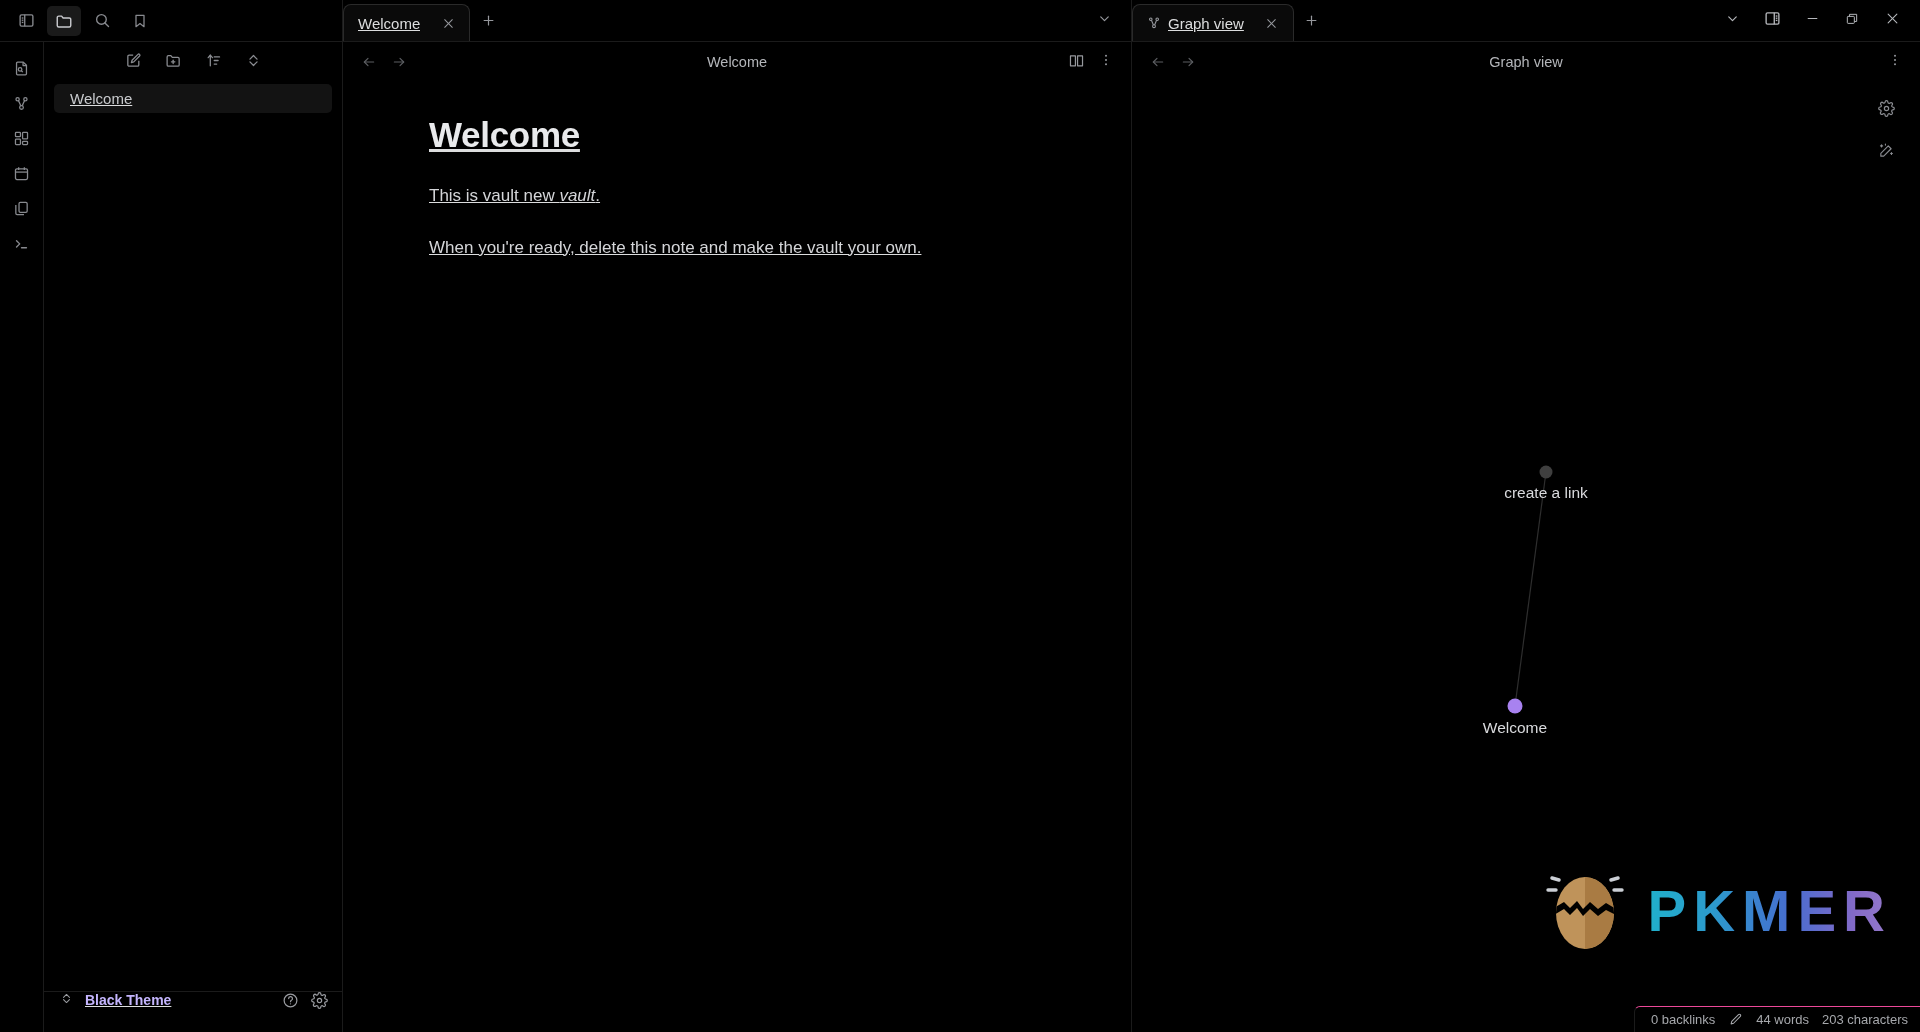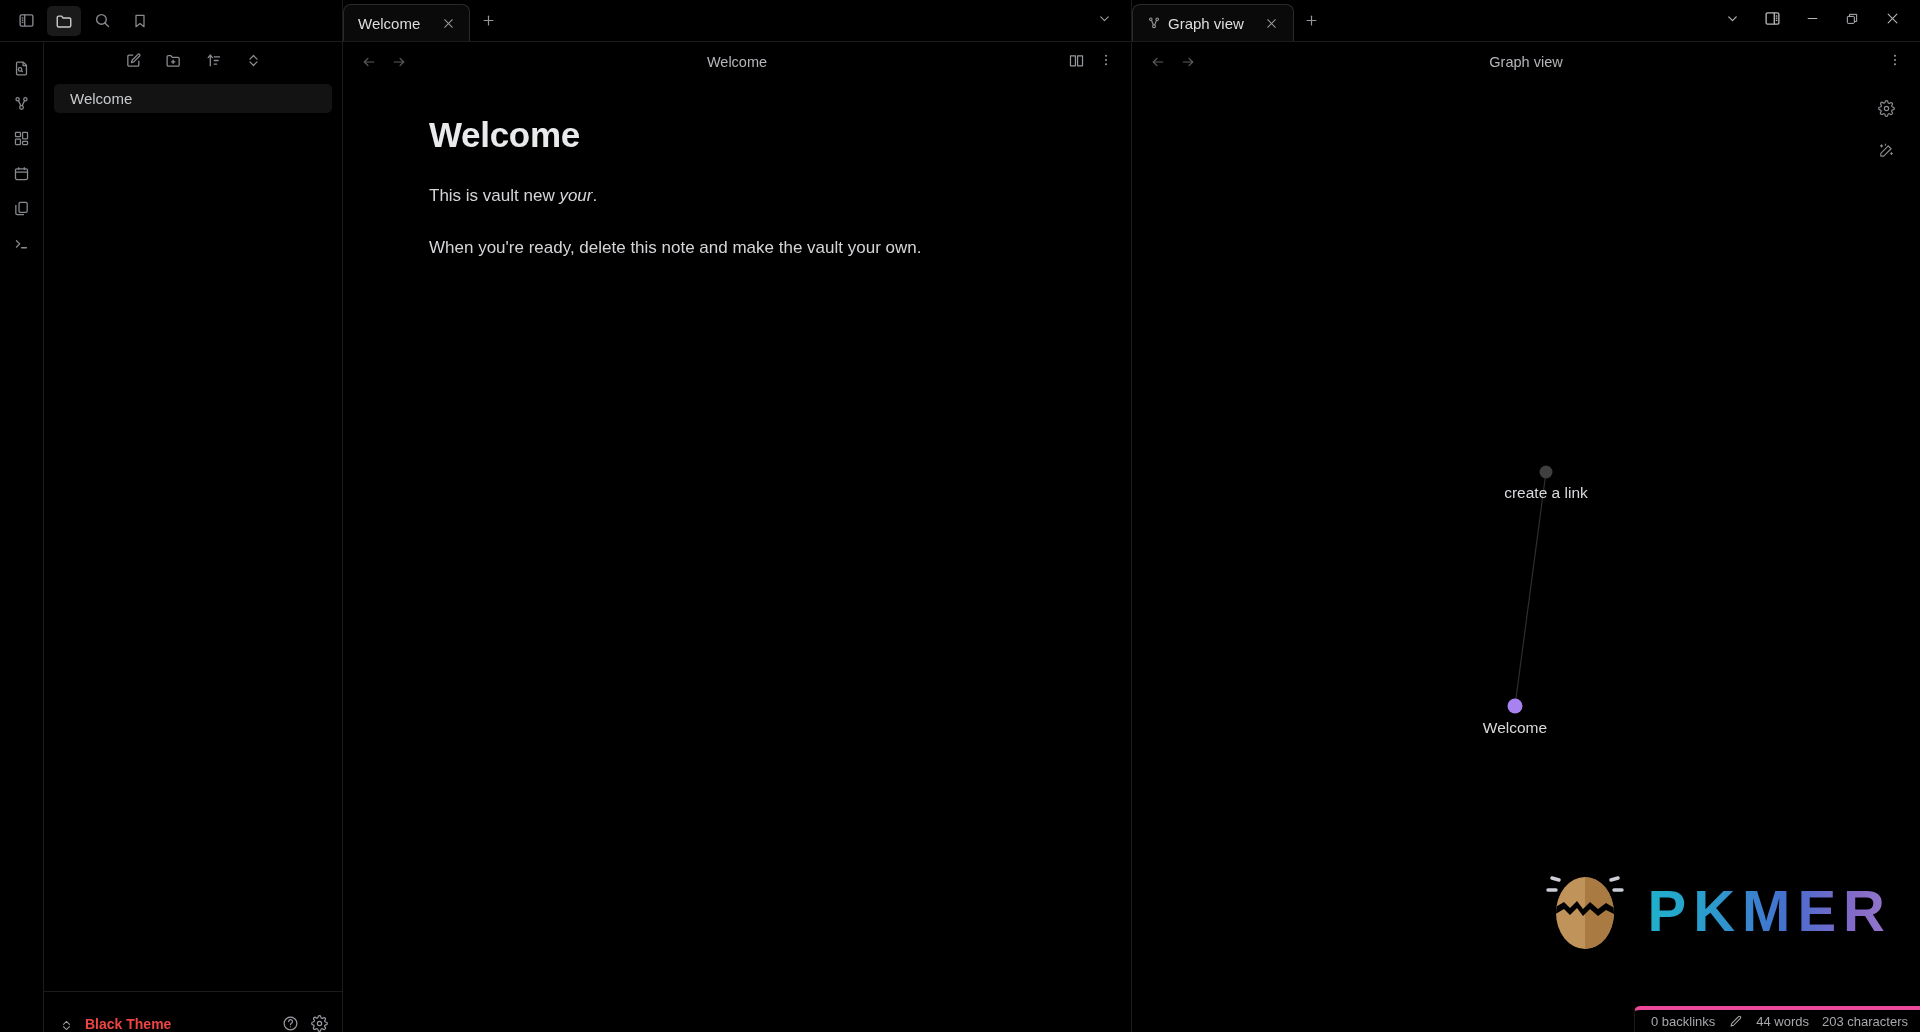"Welcome" .app { text-decoration: none -> underline }
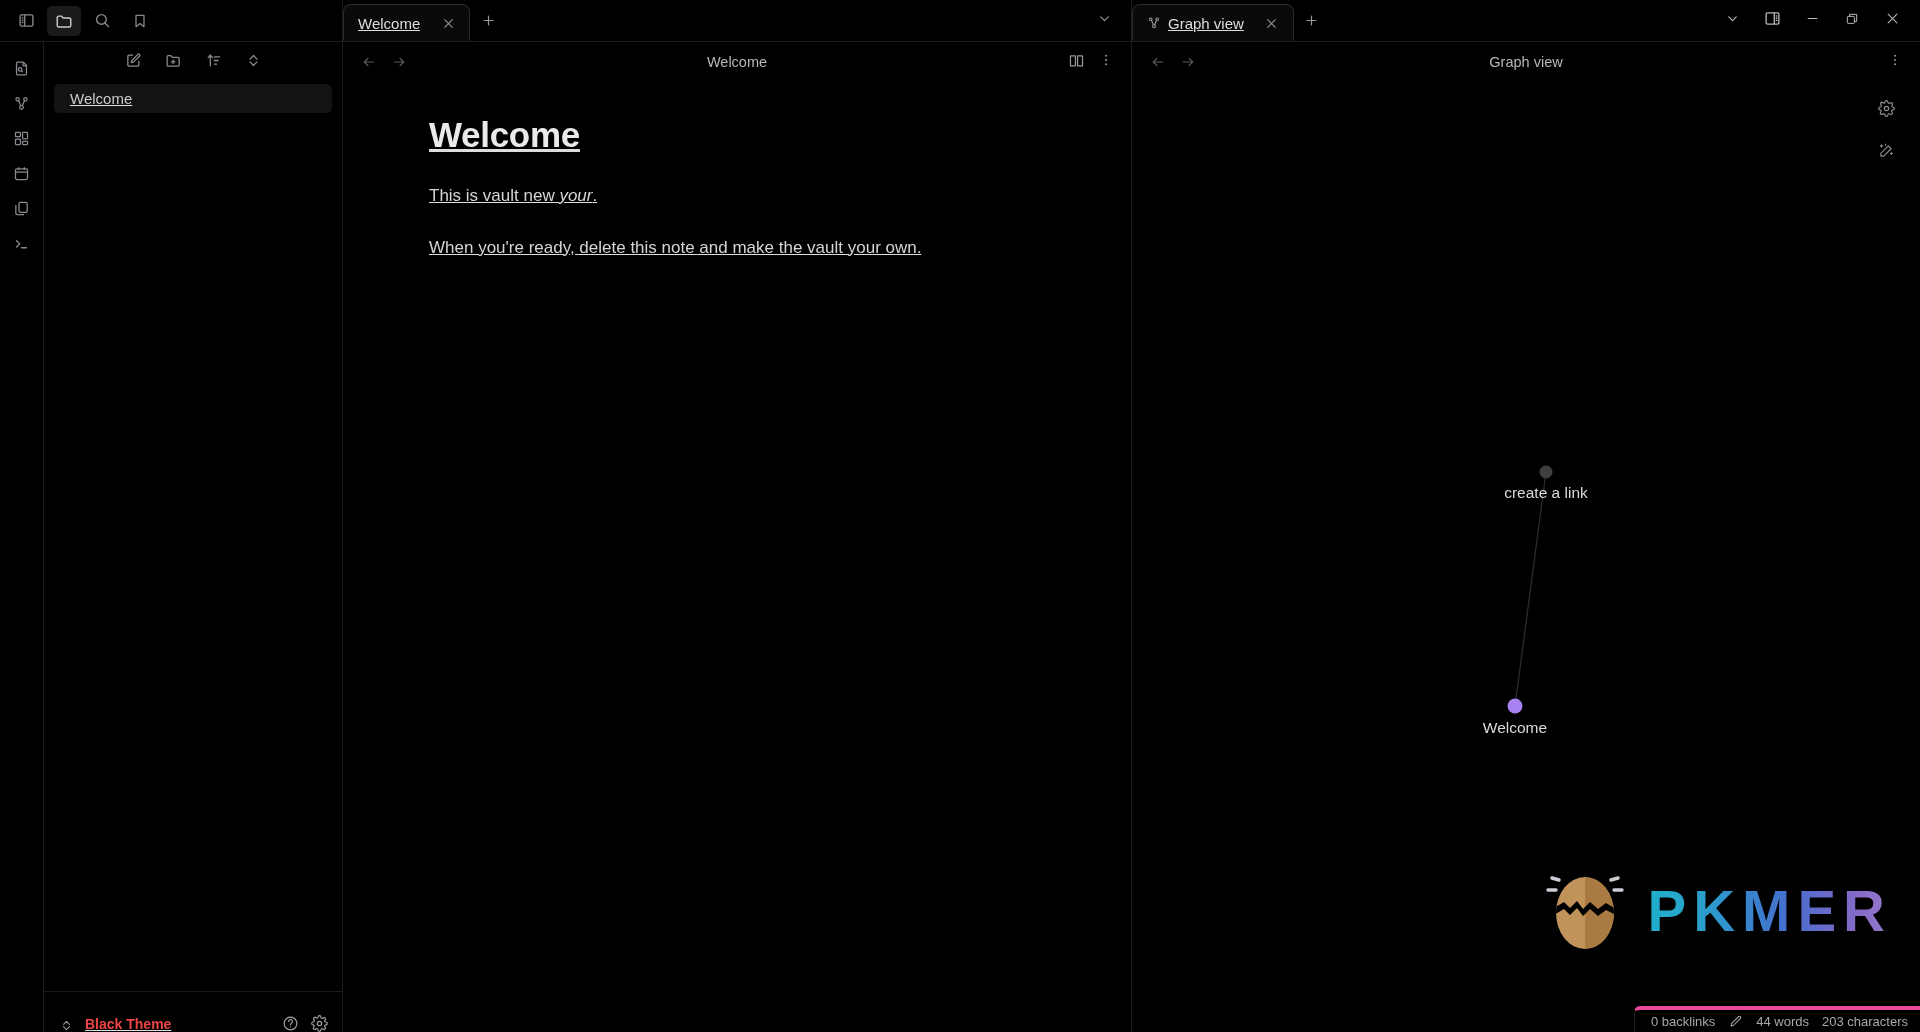"your" em { text: your -> vault }
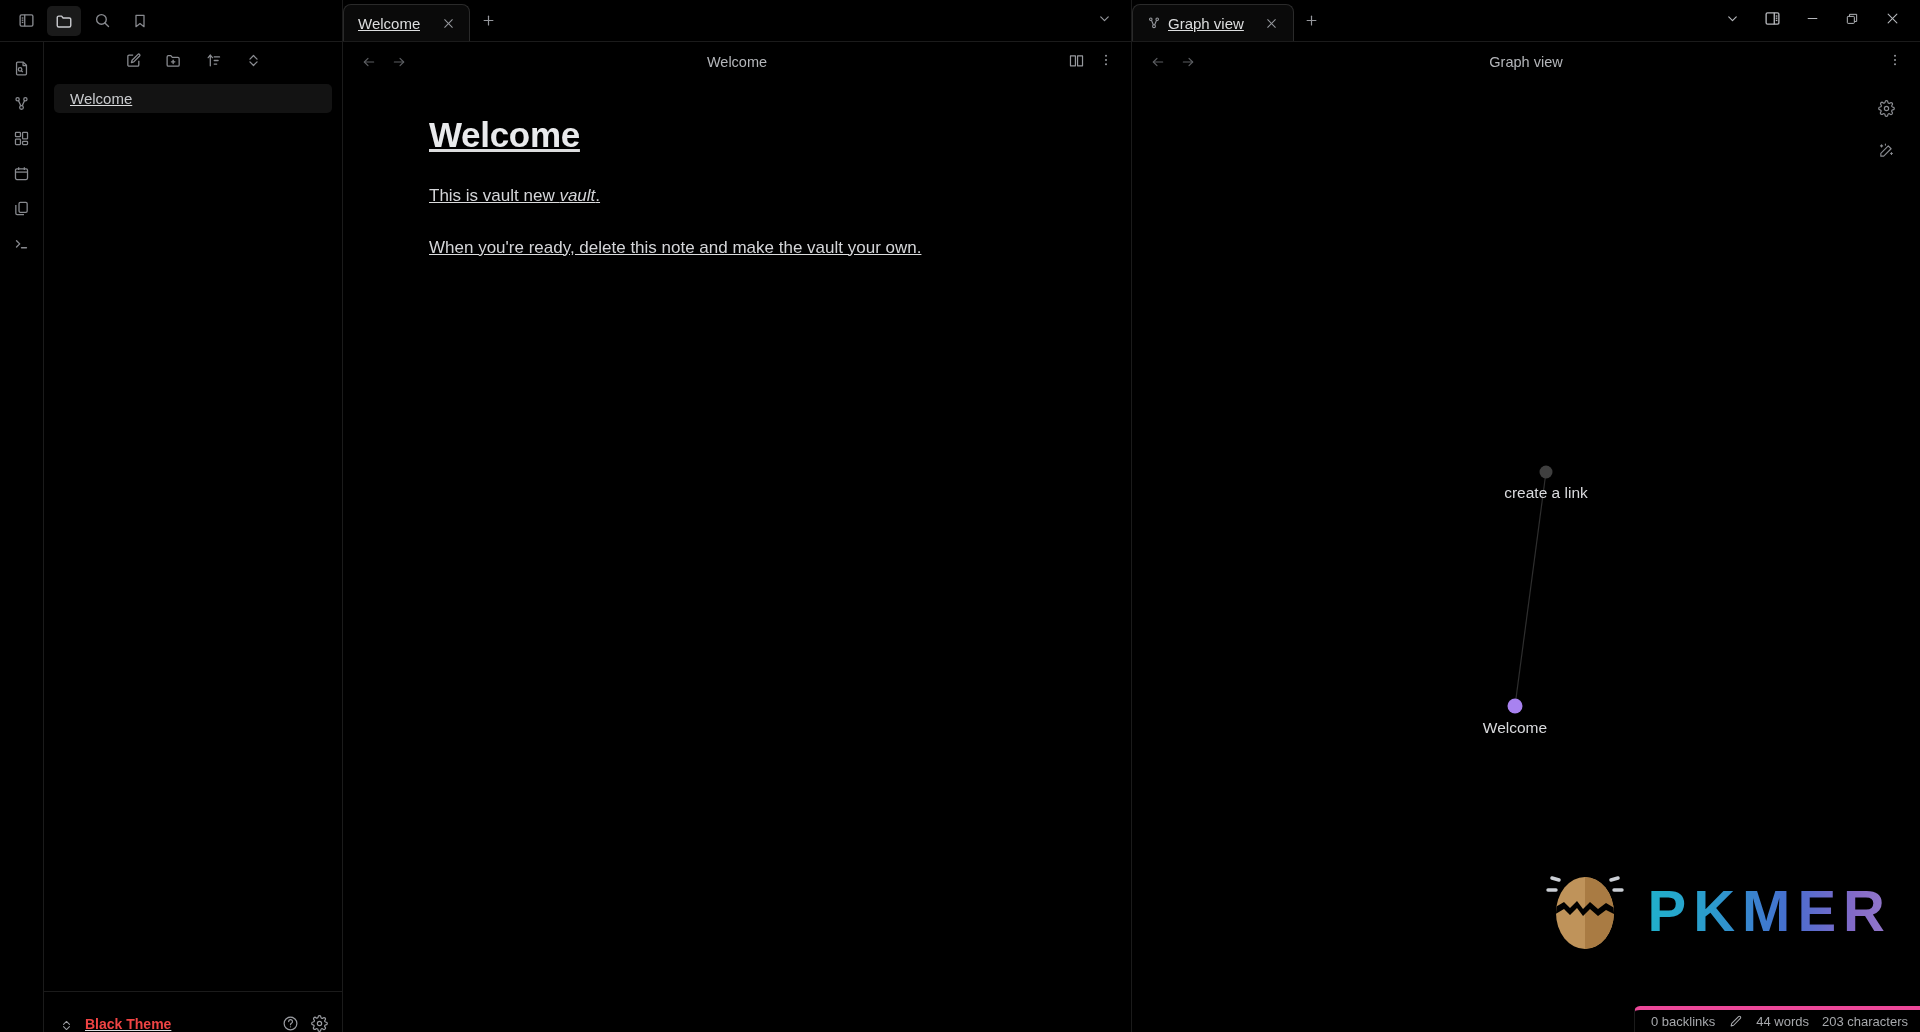"Black Theme" .sidebar-footer { align-items: flex-end -> flex-start; color: #ef4444 -> #c4b5fd }
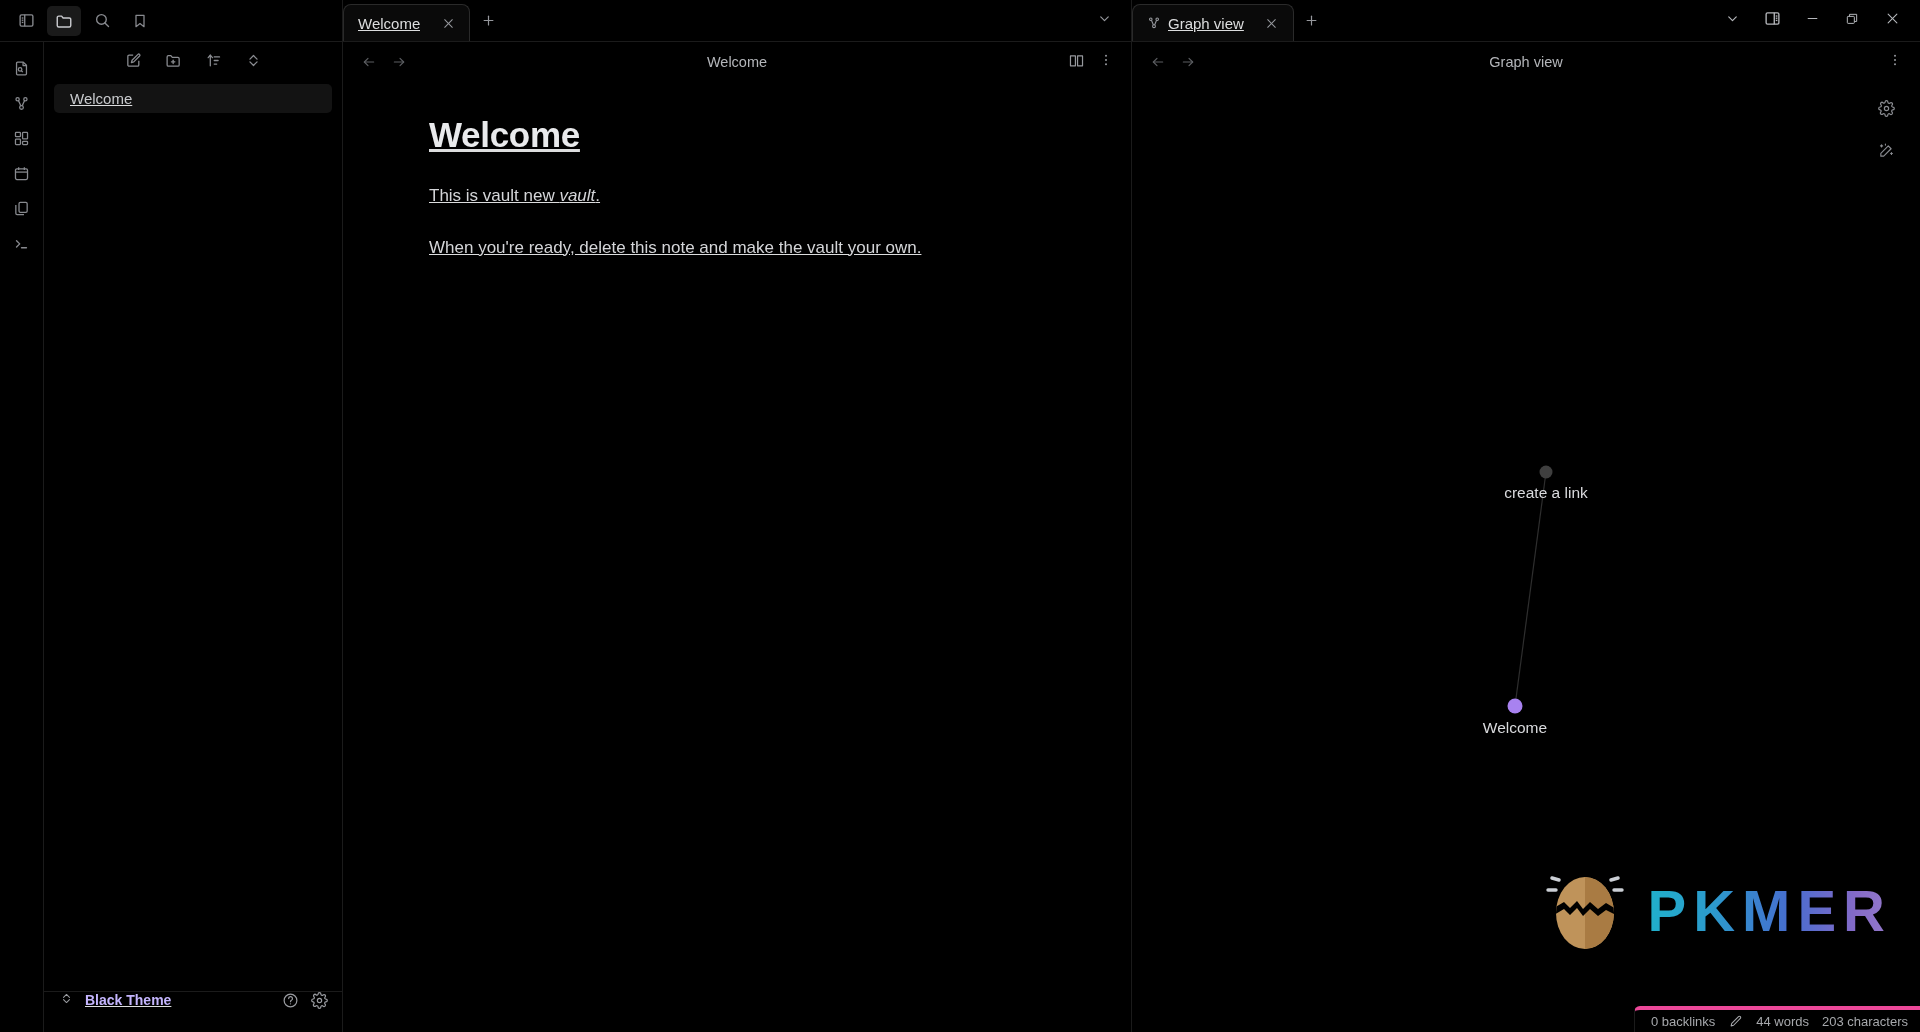"0 backlinks" .statusbar { border-top: 4px solid #ec4899 -> 1px solid #ec4899 }
